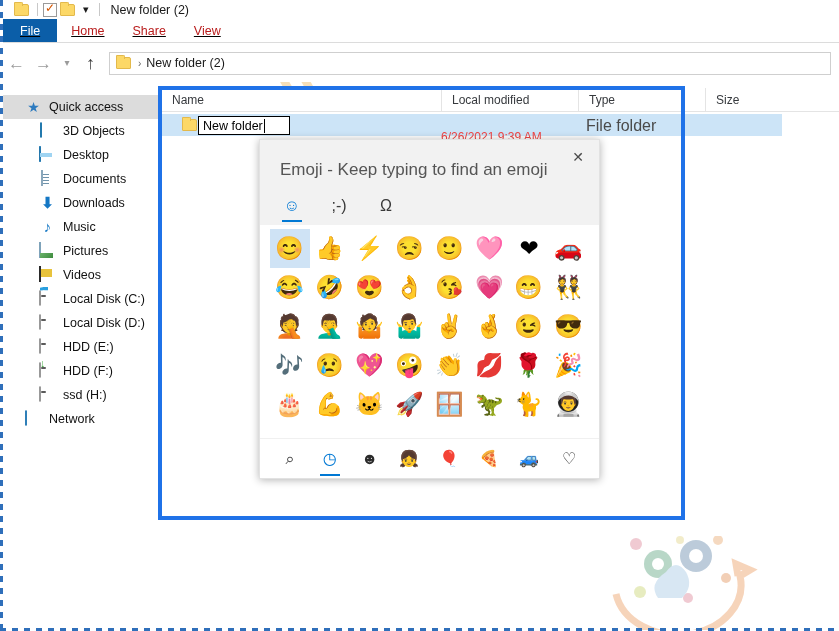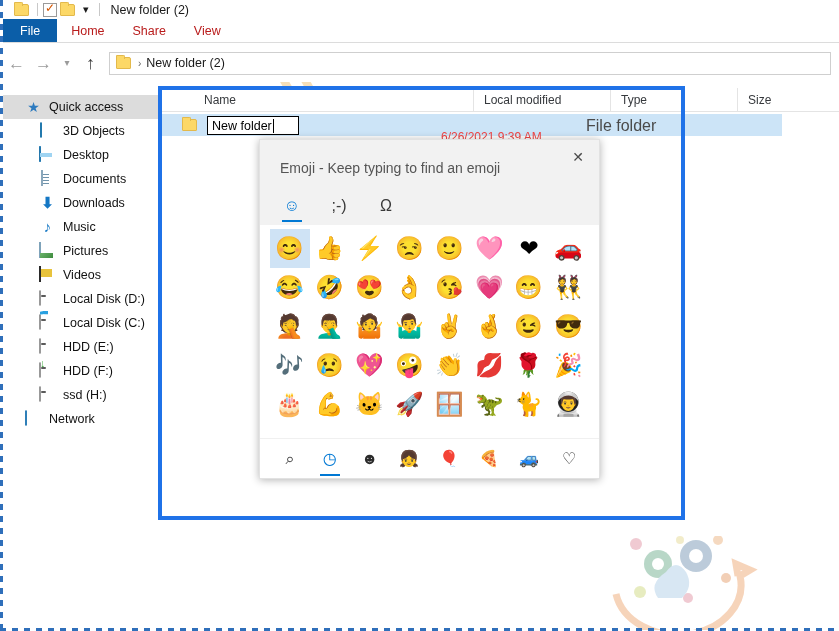"File" .ribbon { text-decoration: none -> underline }
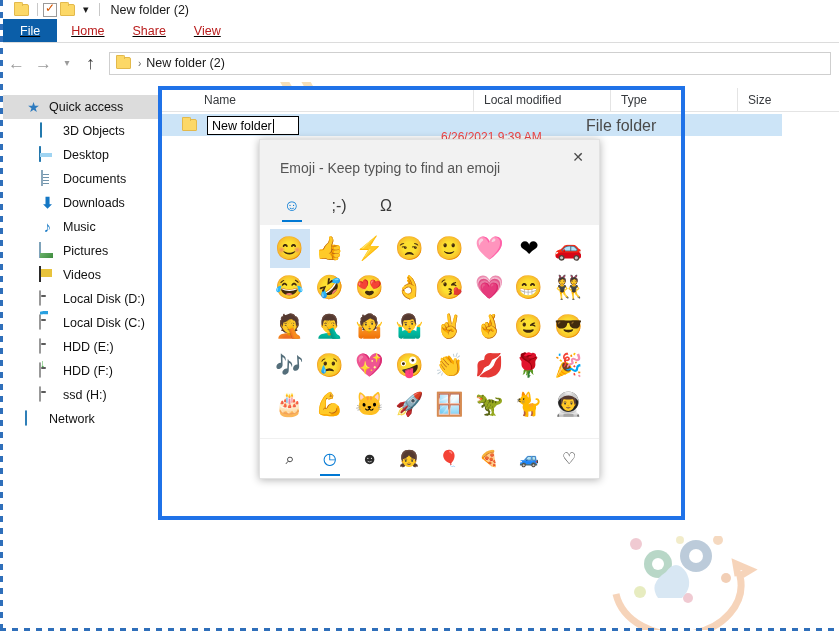"Name" .col.first { margin-left: 32px -> none }
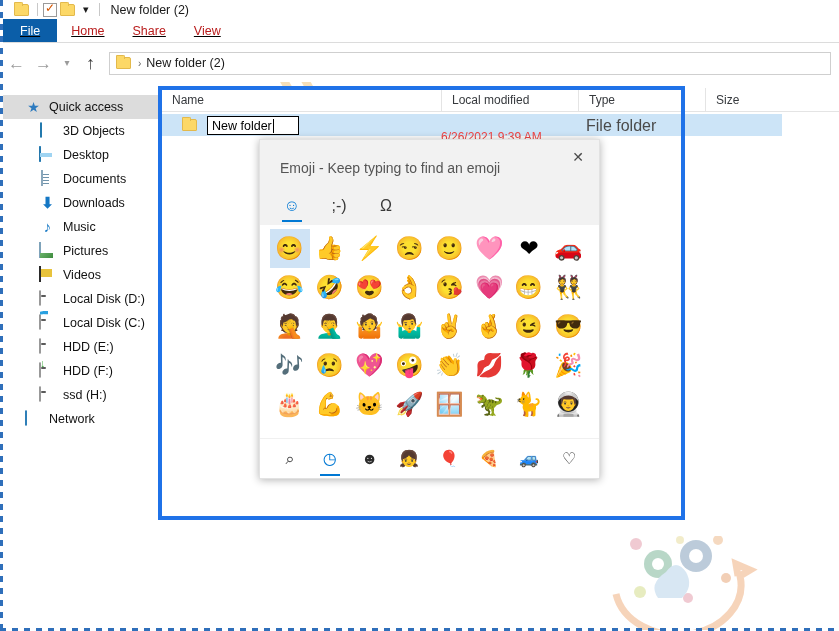"New folder" .rename-box { margin-left: 9px -> none }
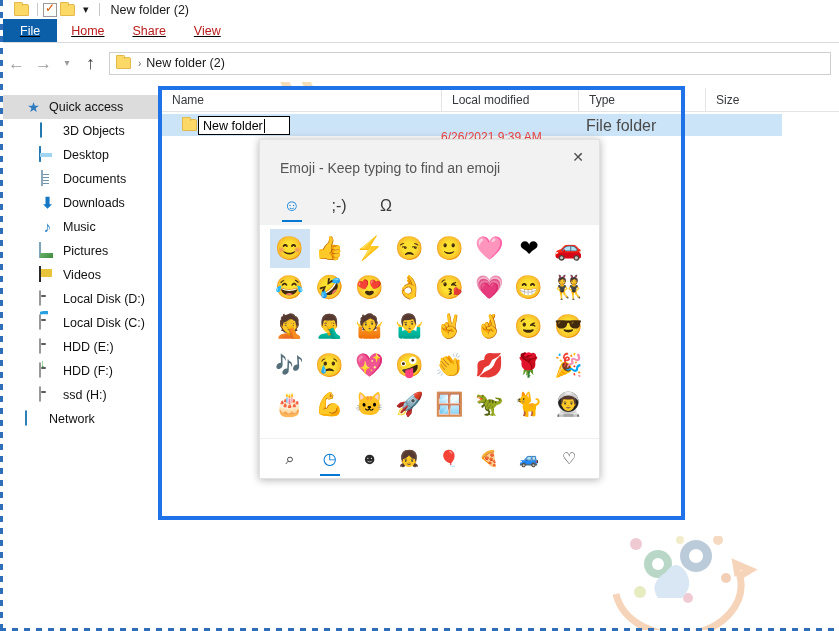"Emoji - Keep typing to" .emoji-title { font-size: 14px -> 17px }
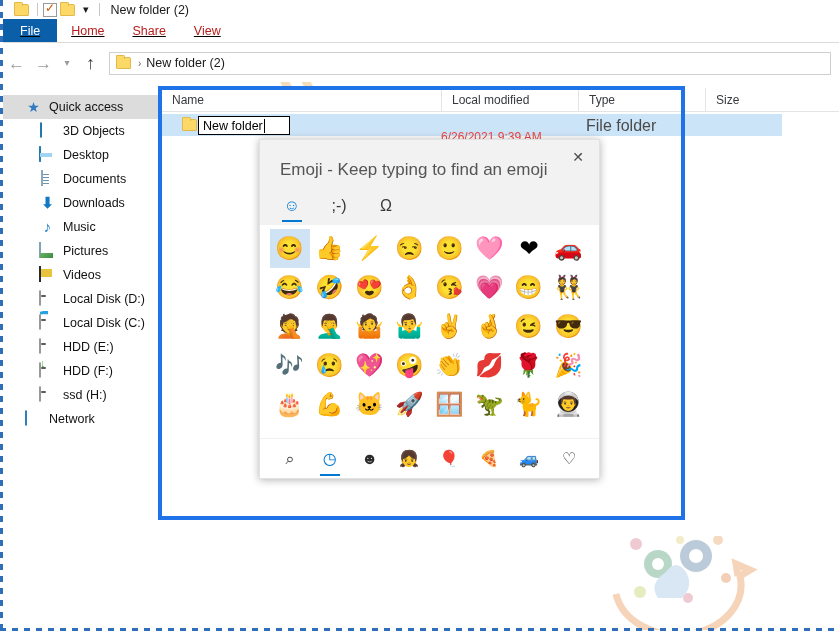"Local Disk (D:)" div.side-item { order: before "Local Disk (C:)" -> after "Local Disk (C:)" }
